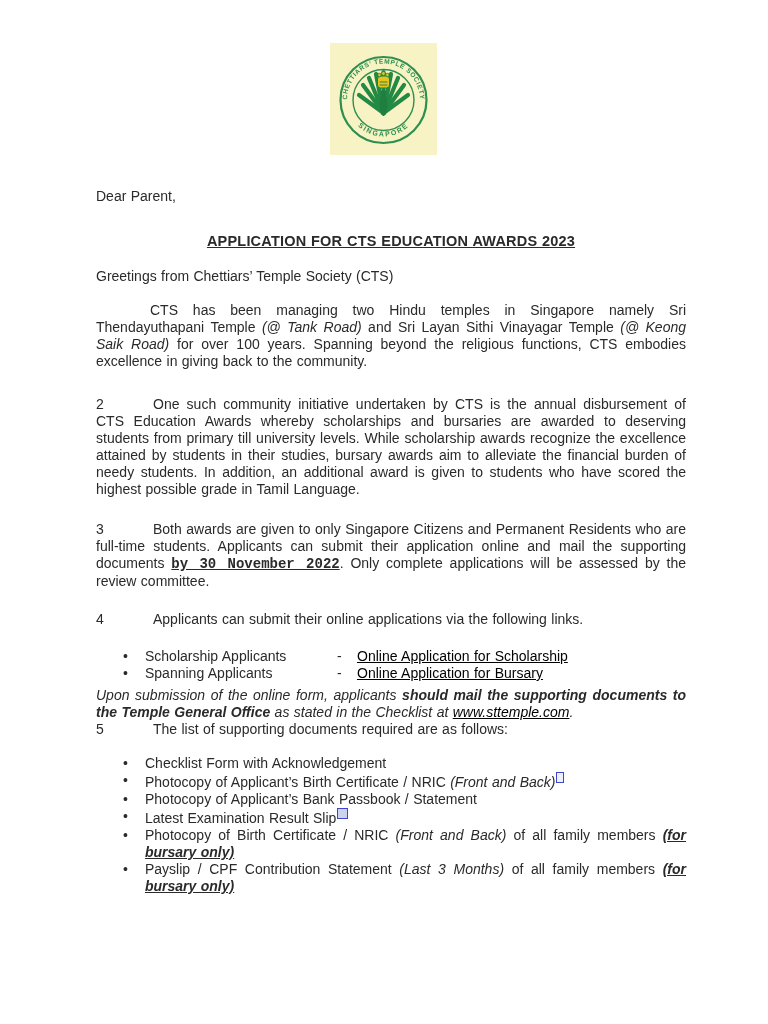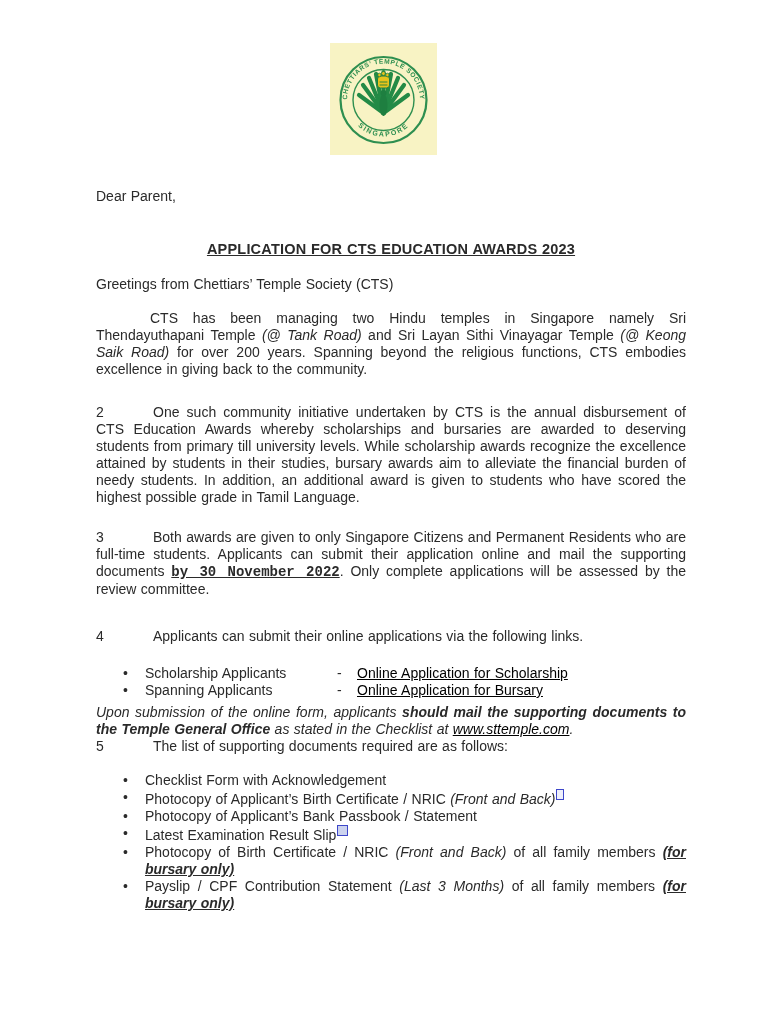"APPLICATION FOR CTS EDUCATION AWARDS" .title { margin-top: 36px -> 28px }
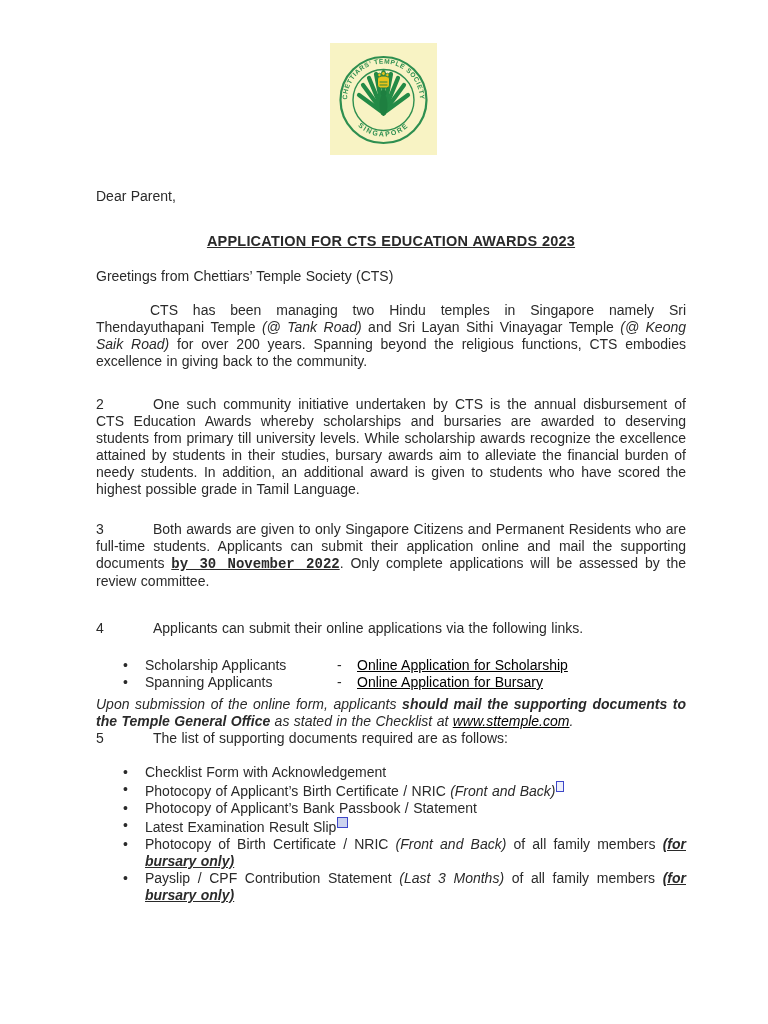"for over 200 years. Spanning" span { text: 200 -> 100 }
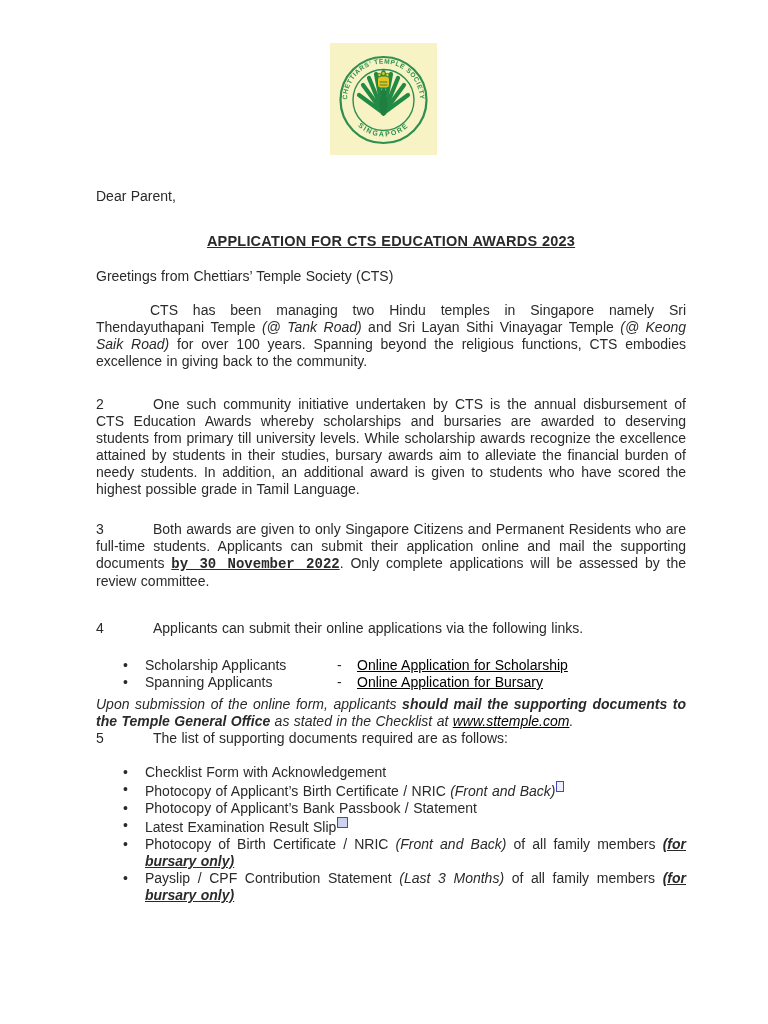"4 Applicants can submit their" .mt21 { margin-top: 30px -> 21px }
